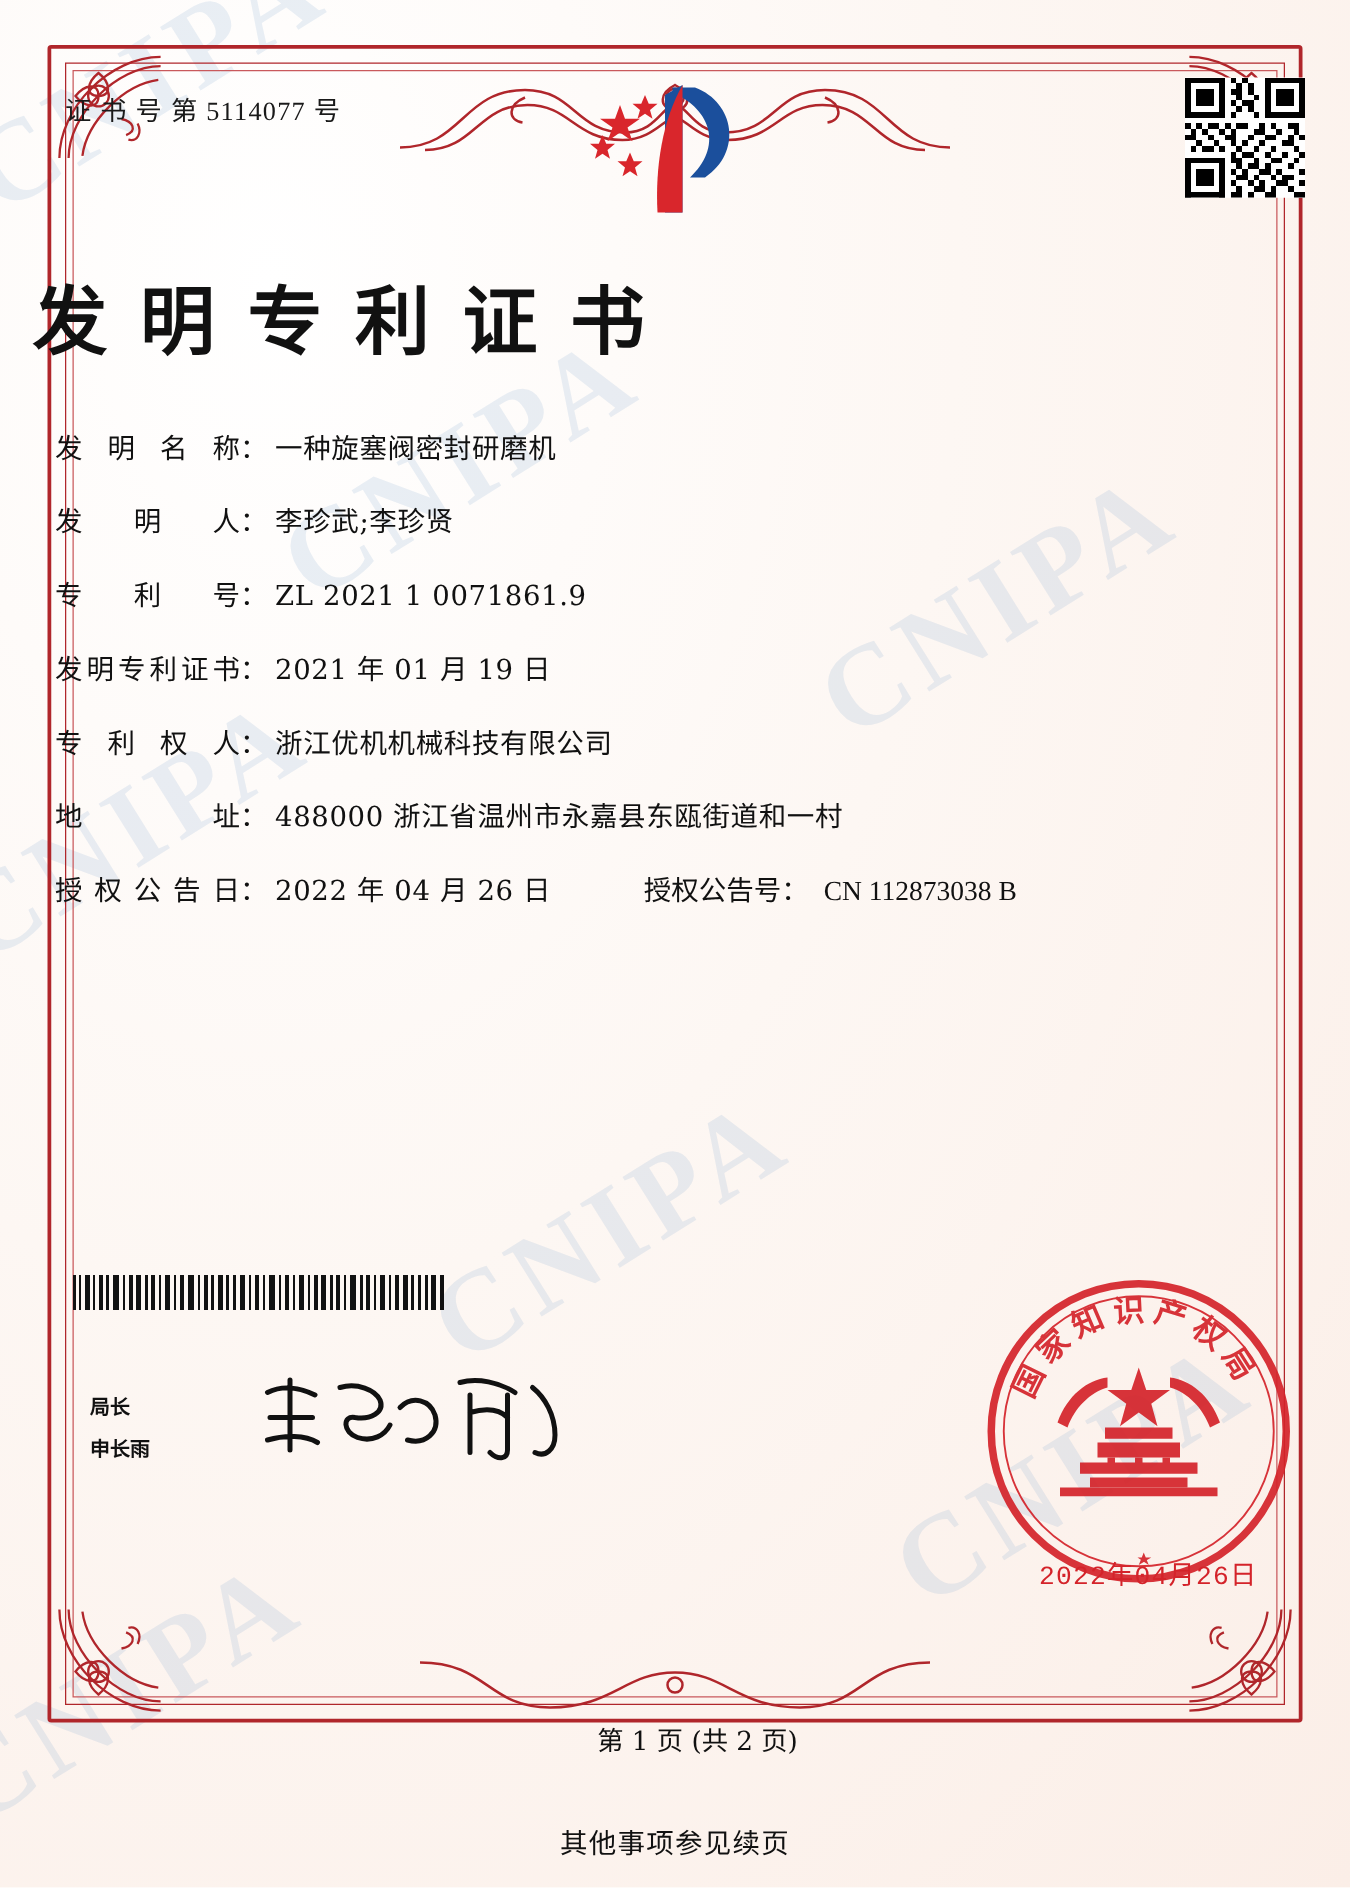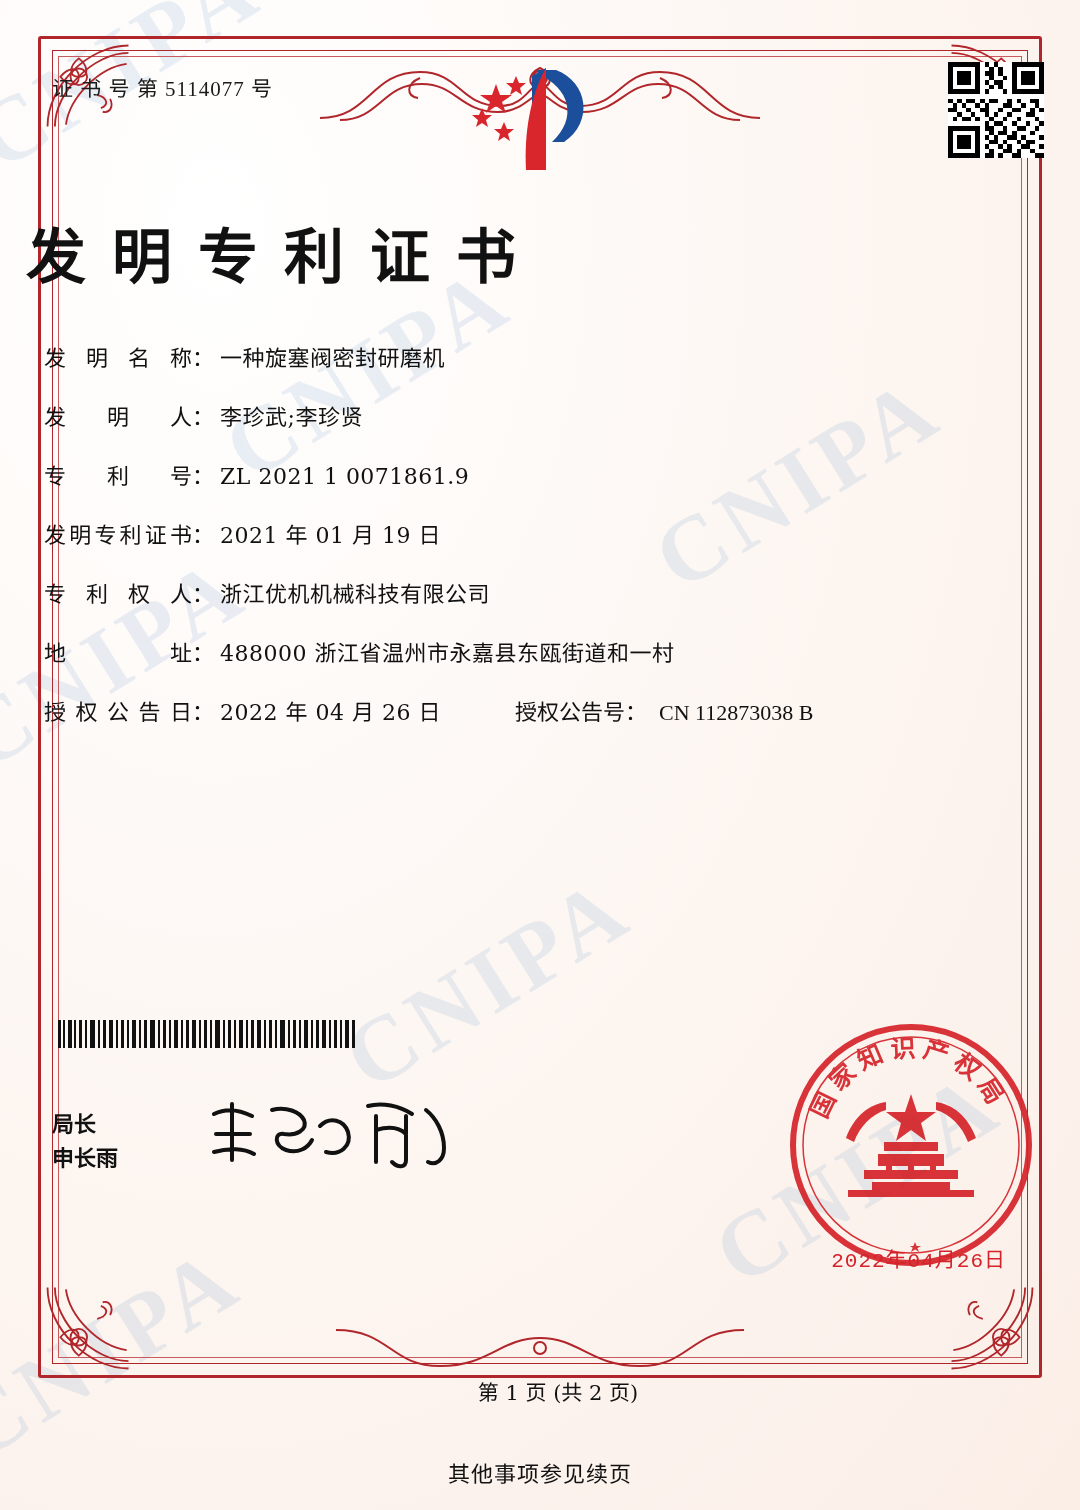"局长" .signature-block { font-family: Liberation Mono, monospace -> Liberation Sans, sans-serif; font-size: 22px -> 16px; left: 52px -> 72px }
